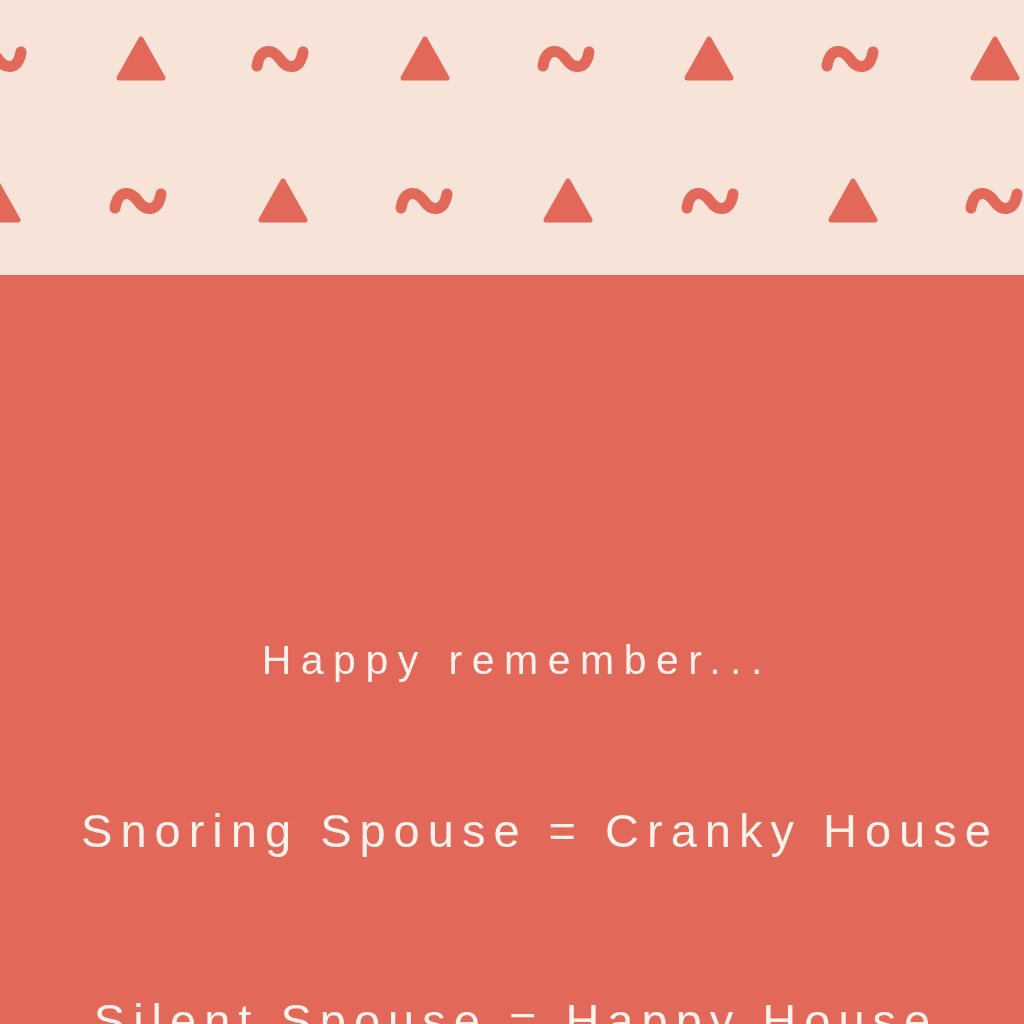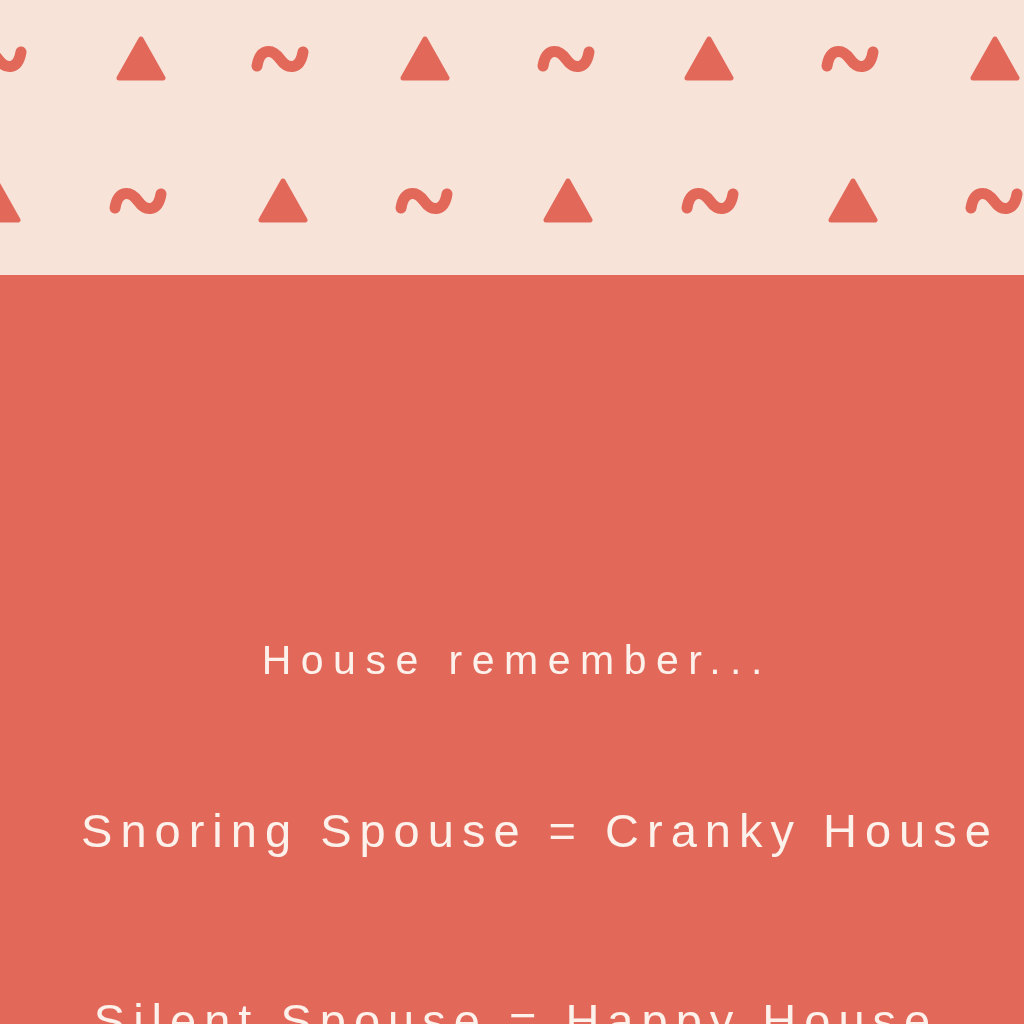"House remember..." div.quote-line { text: House -> Happy }
